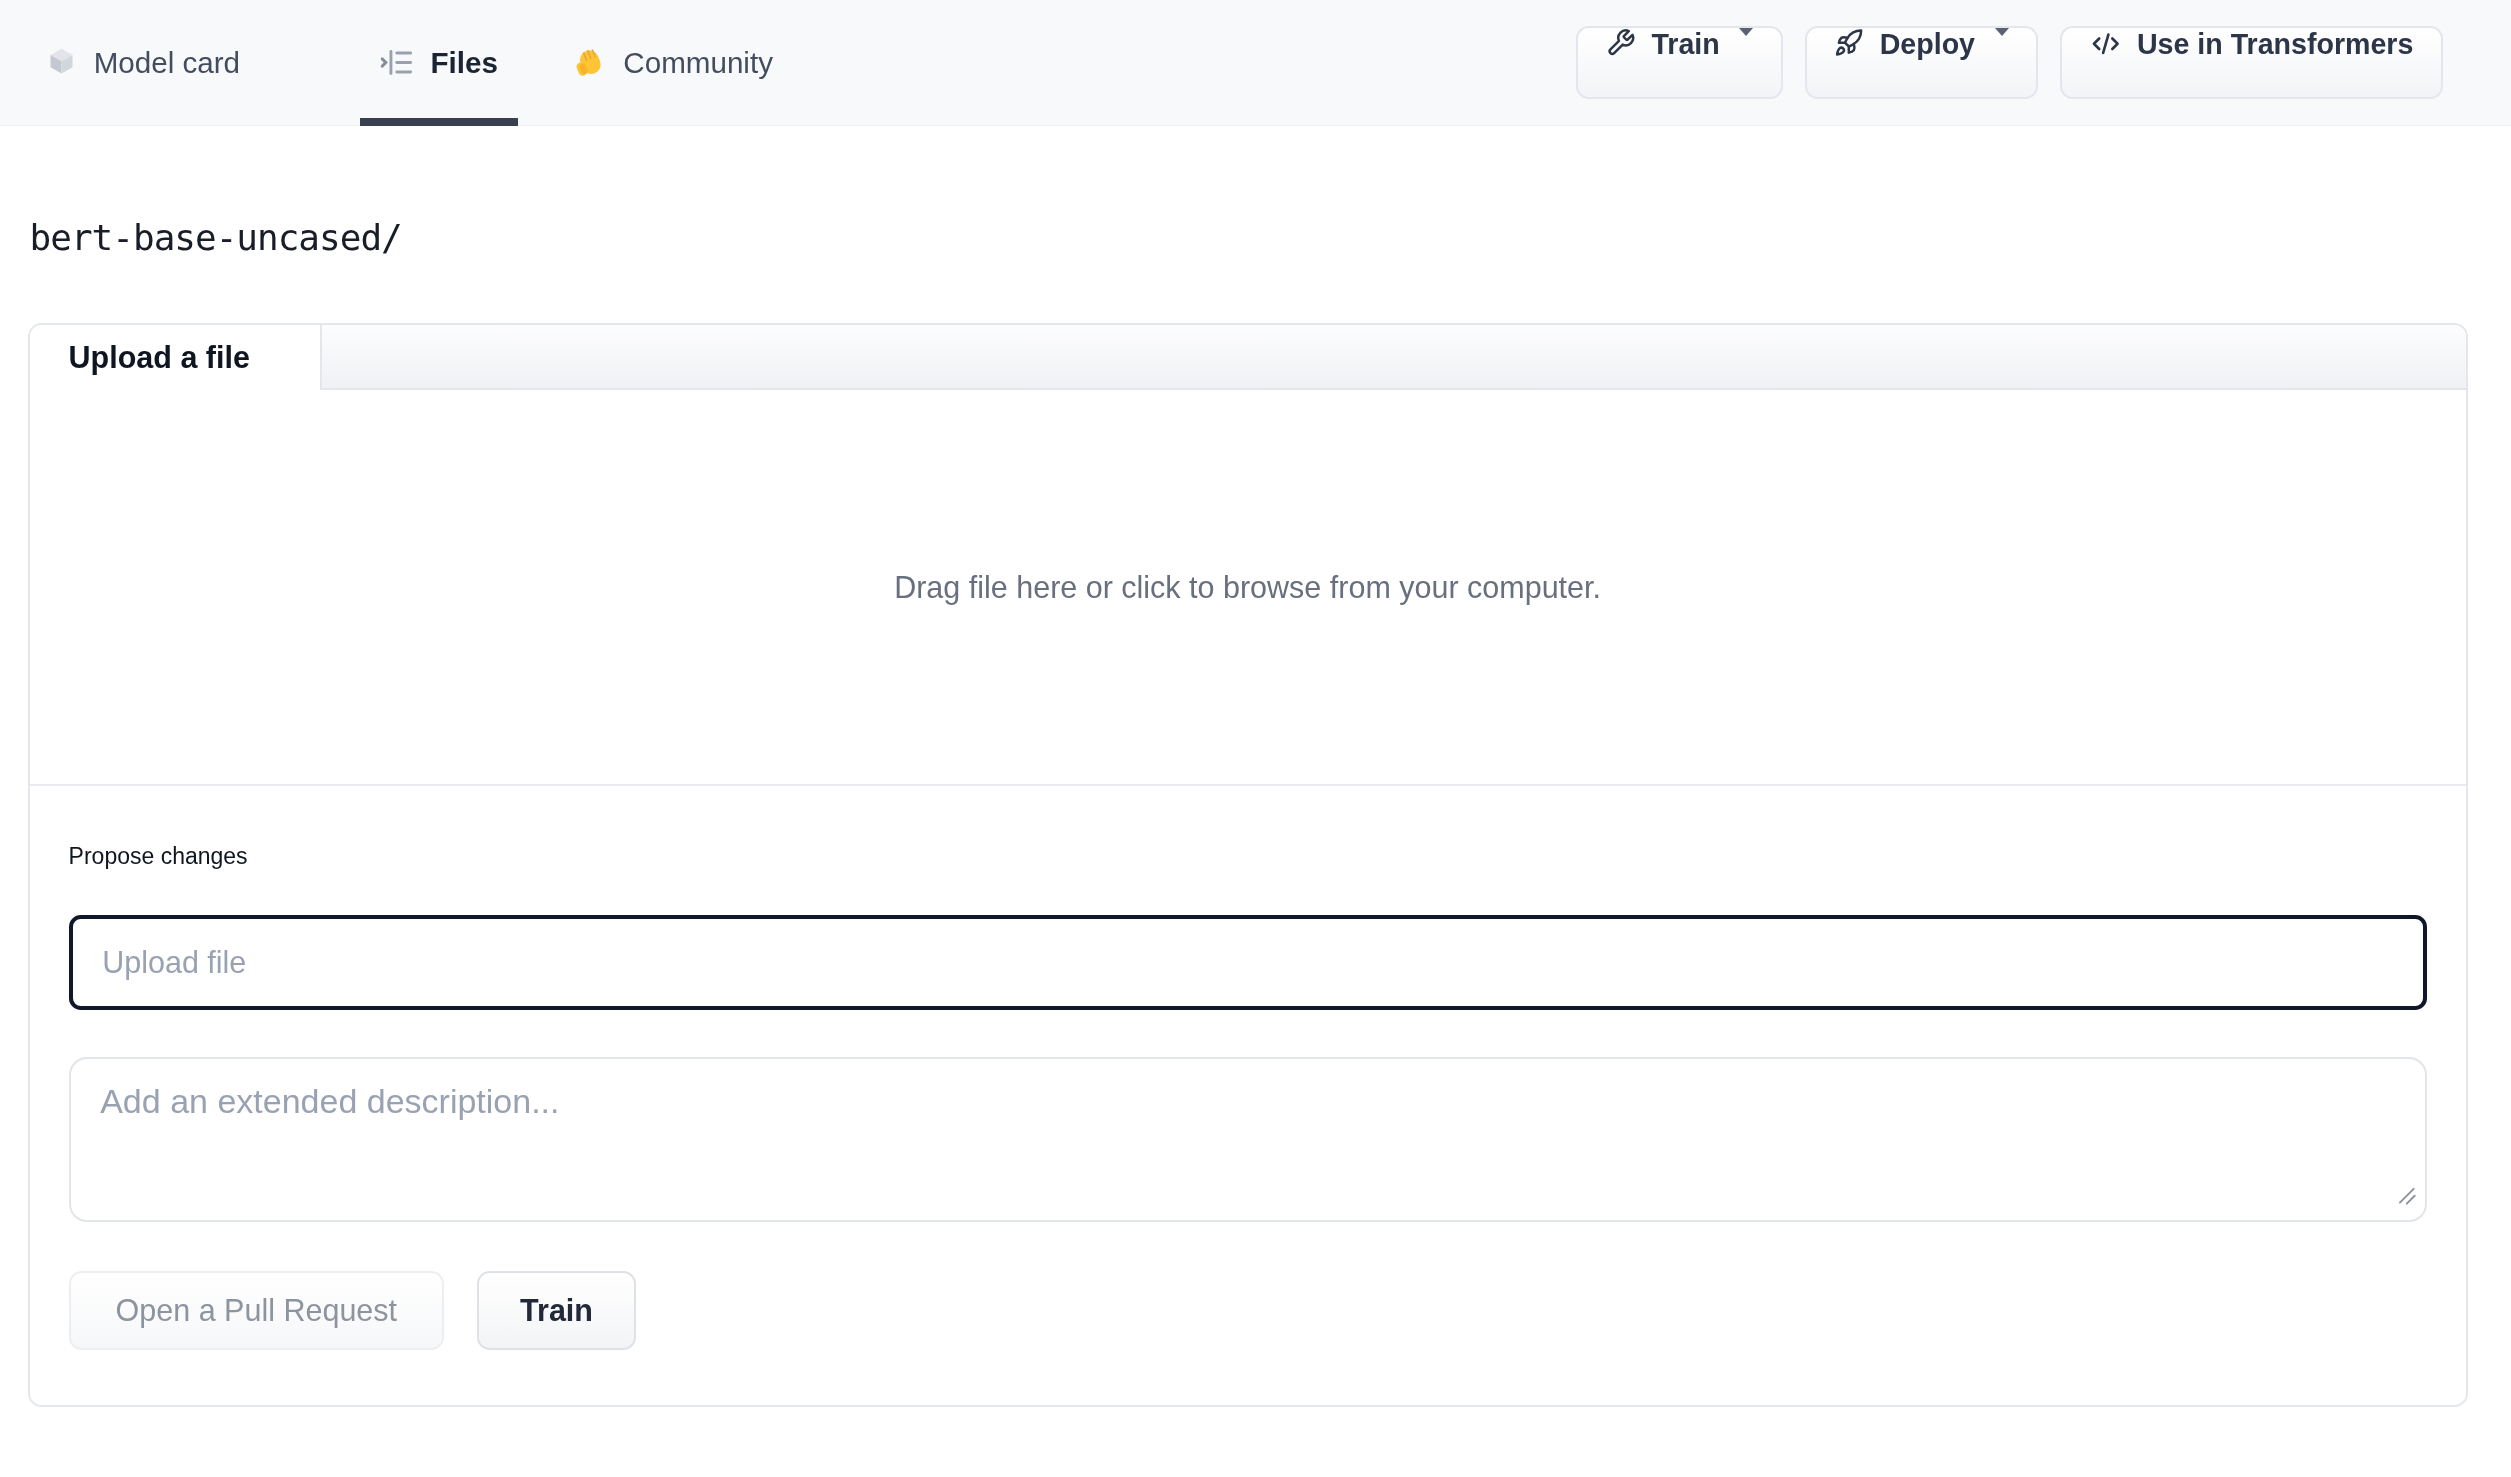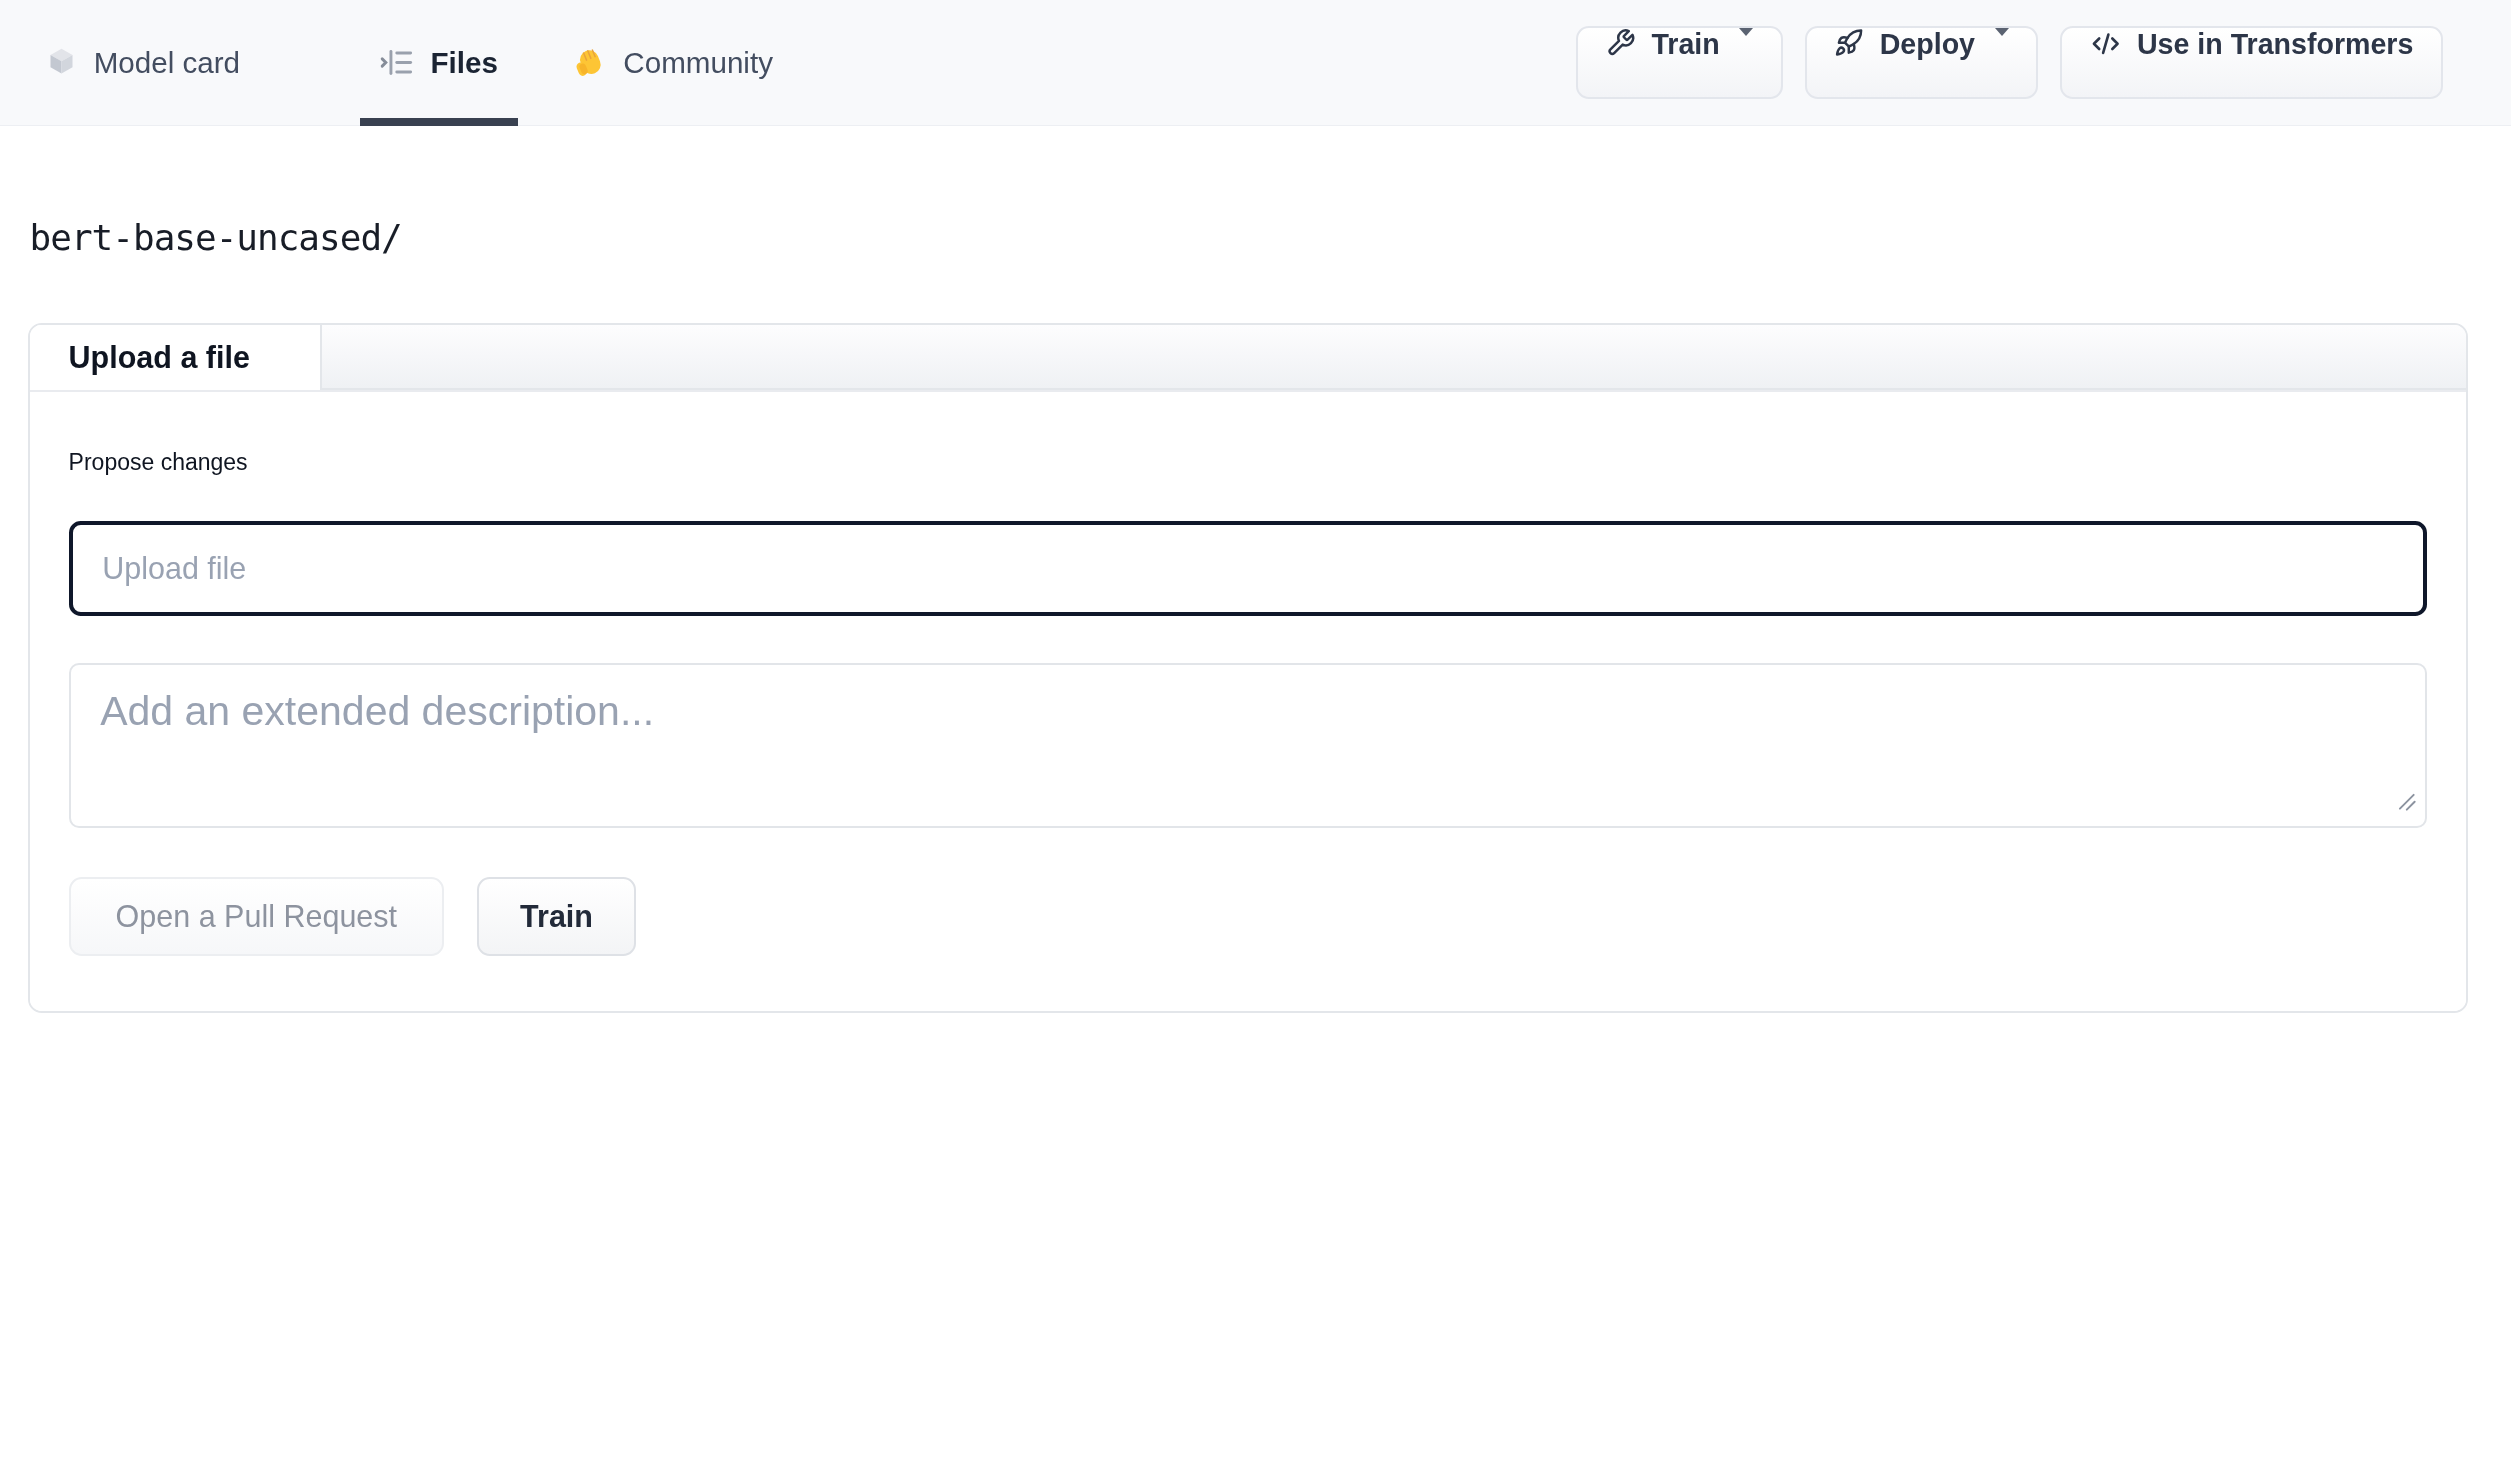"Drag file here or click" div.dropzone { html: none -> <div> <span>Drag file here or click to browse from your computer.</span> </div> }
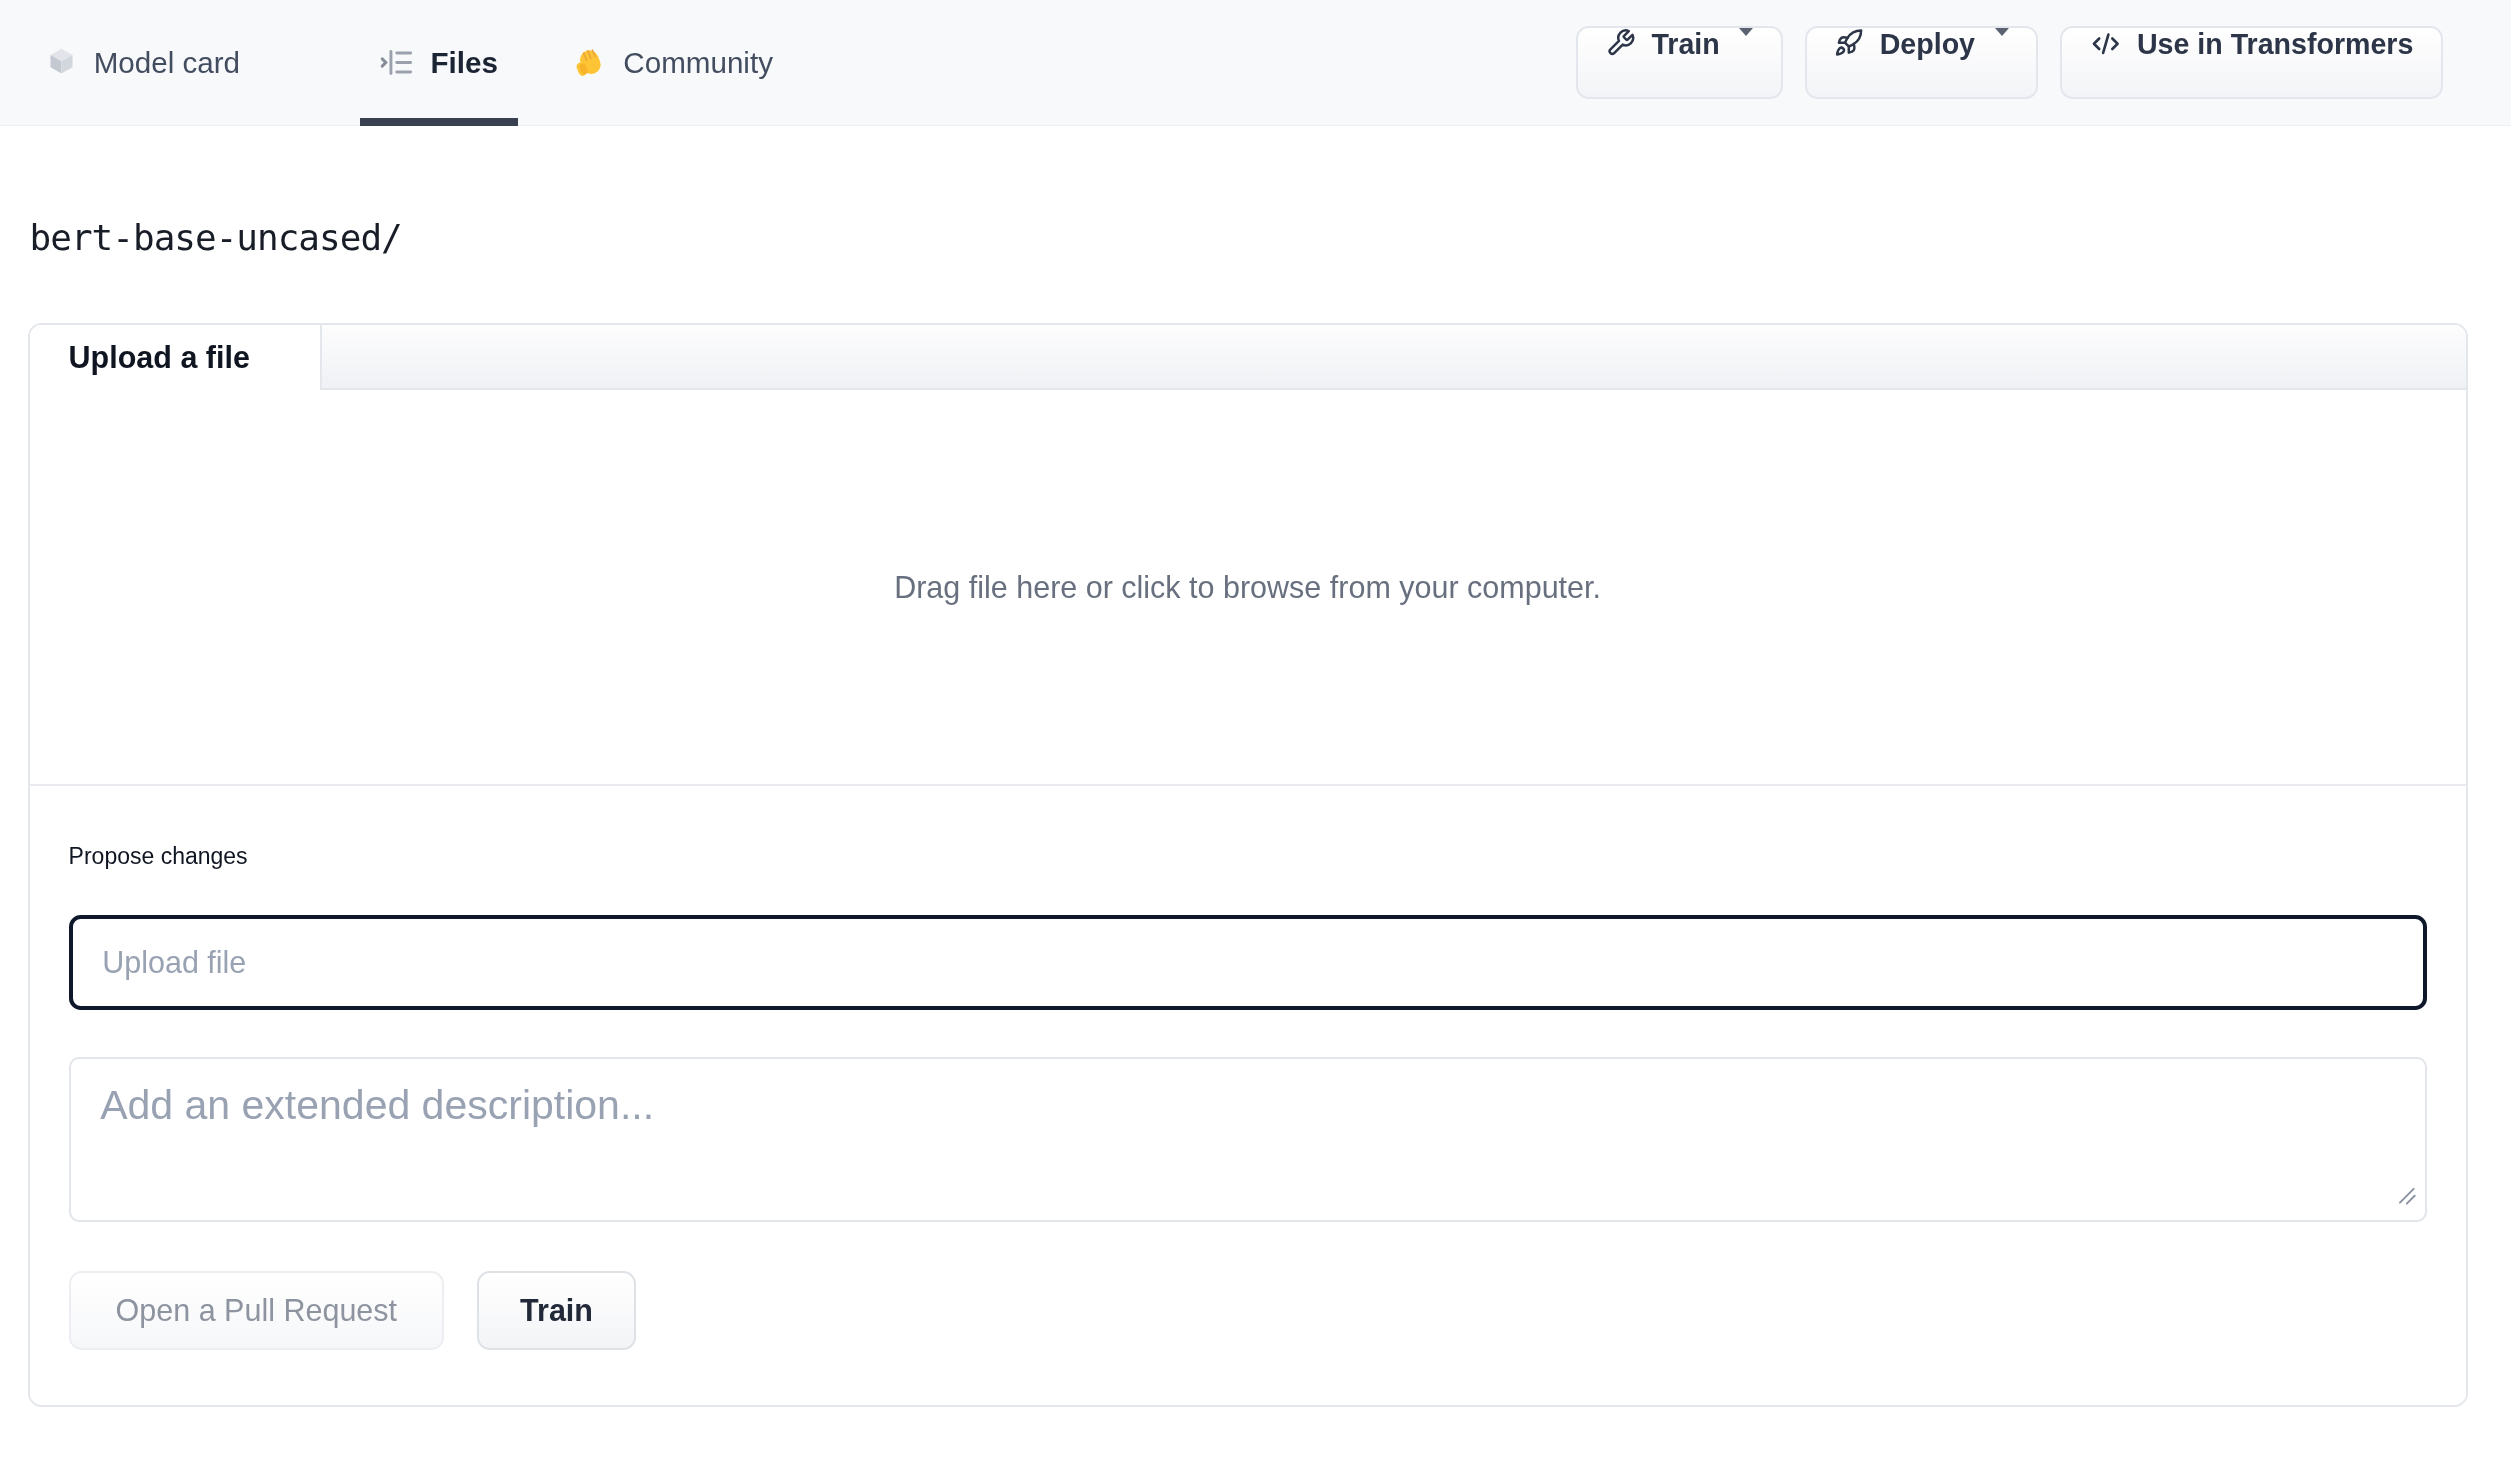"Add an extended description..." .desc-textarea { border-radius: 10px -> 18px; font-size: 41px -> 34px }
